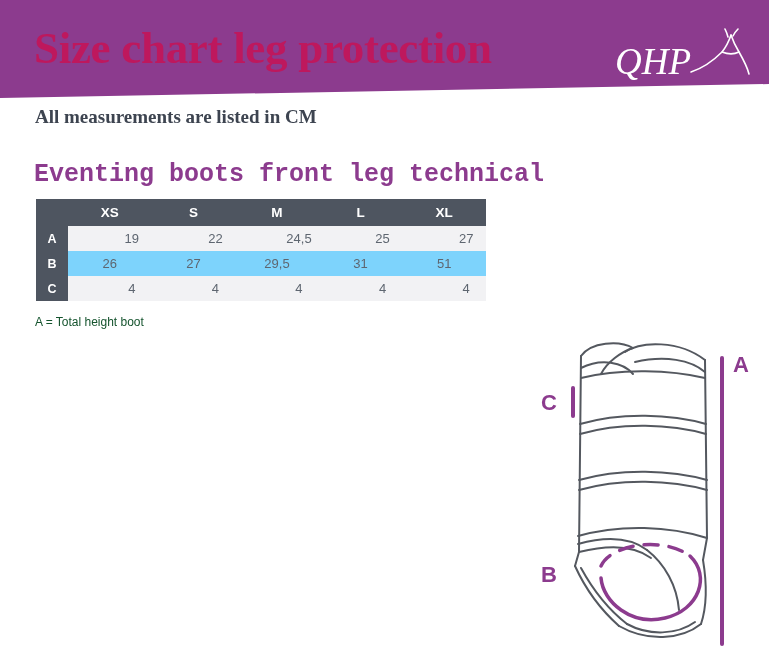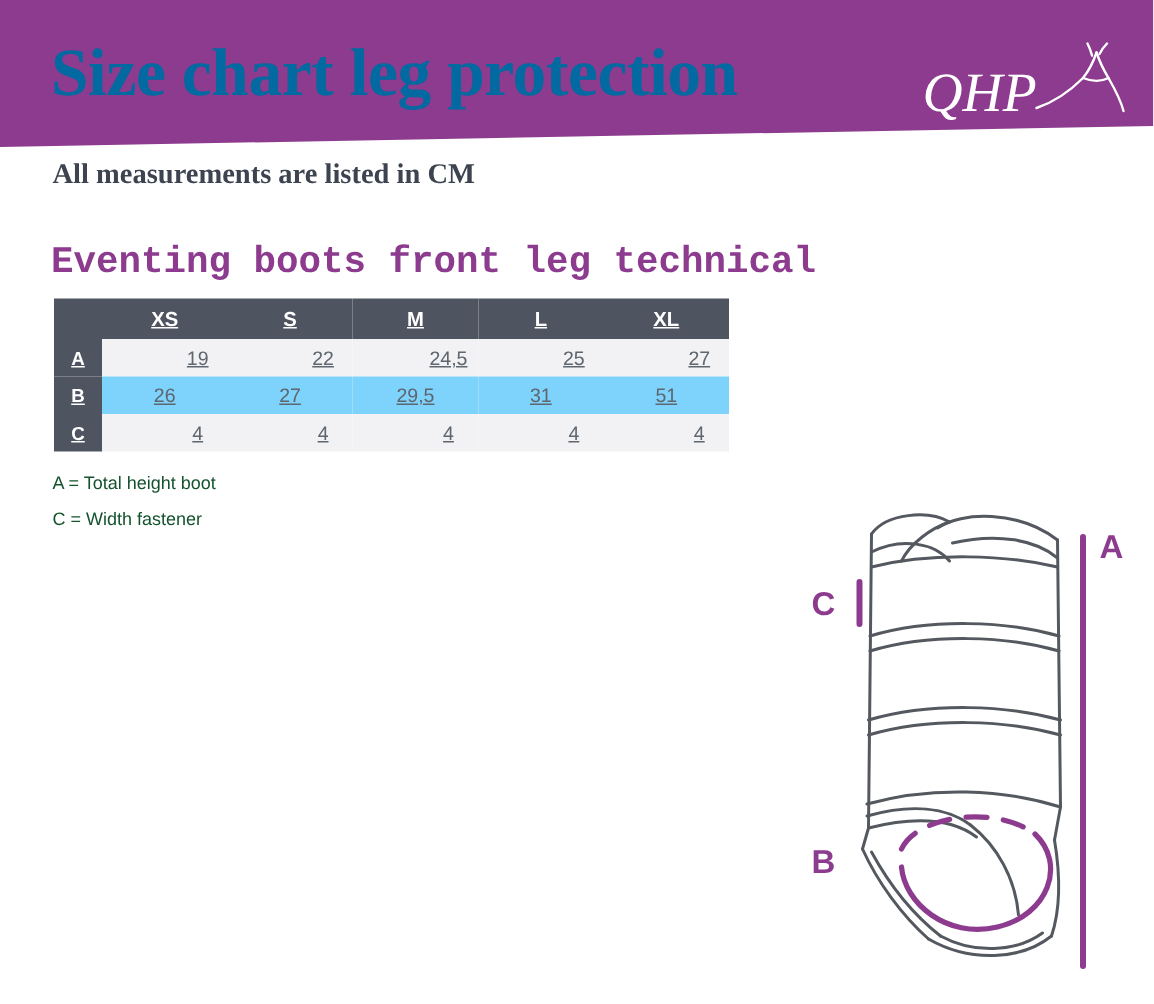"Size chart leg protection" #page-title { color: #0369a1 -> #be185d }
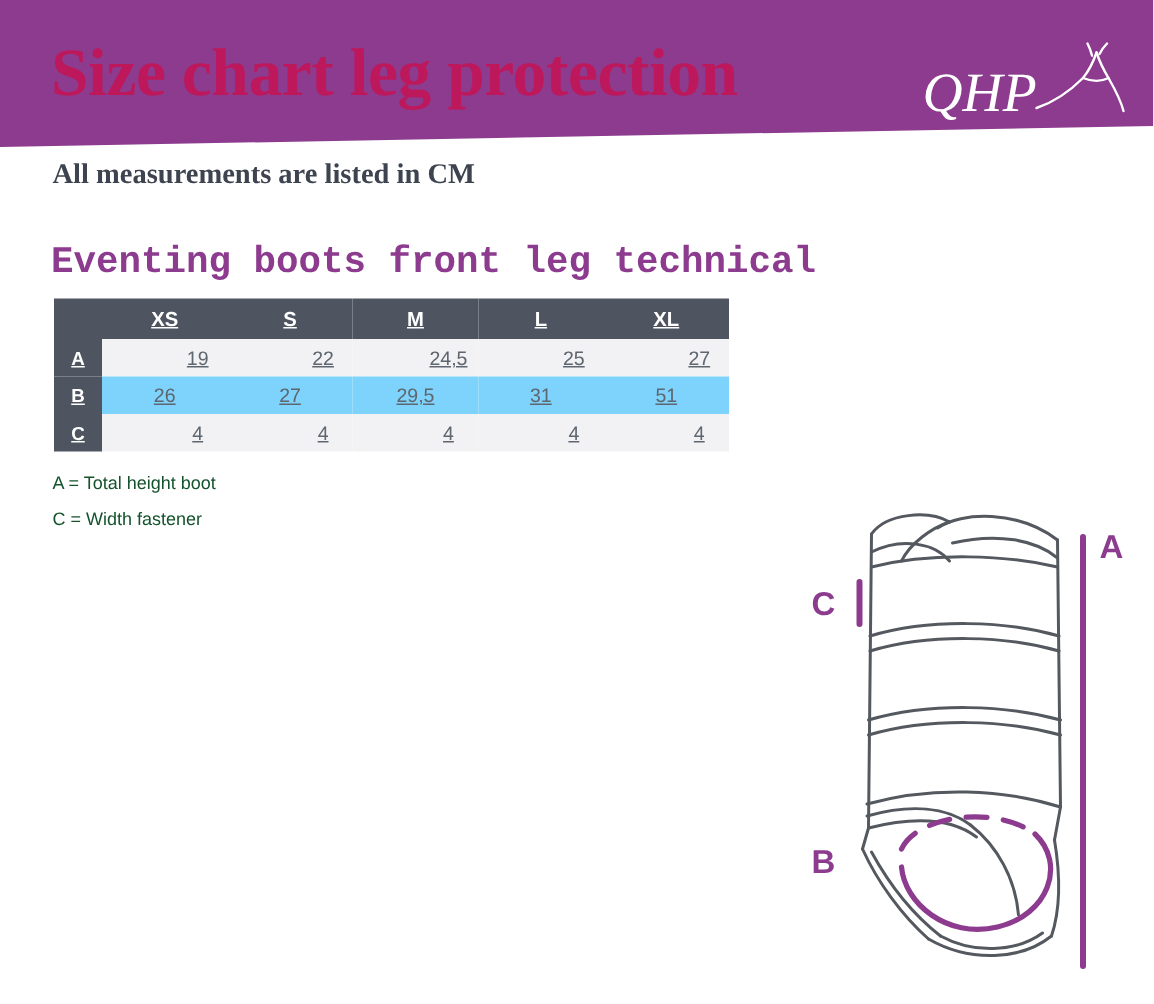"XS" #size-table th, #size-table td { text-decoration: underline -> none }
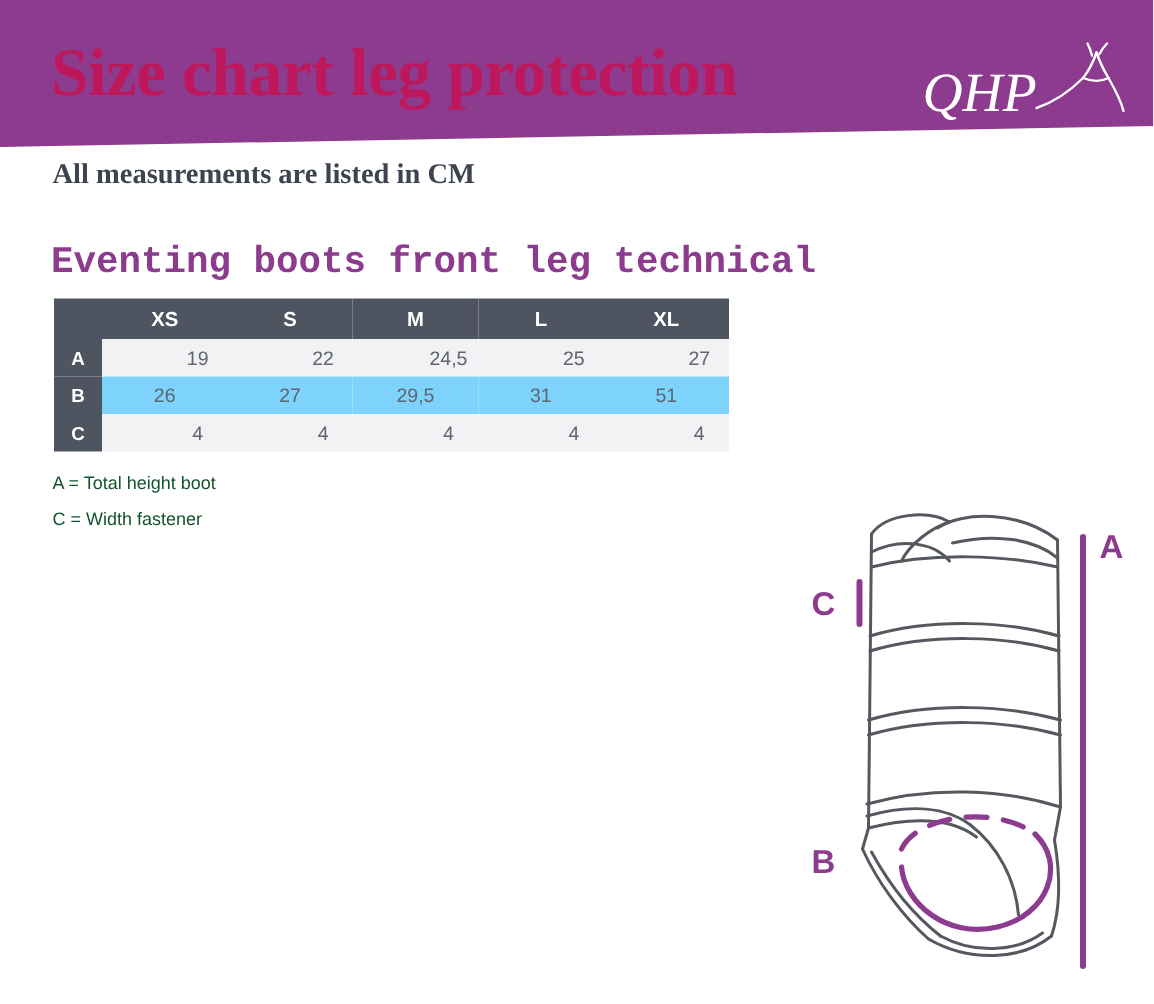"C = Width fastener" div.legend-row { html: <div>C = Width fastener</div> -> none }
